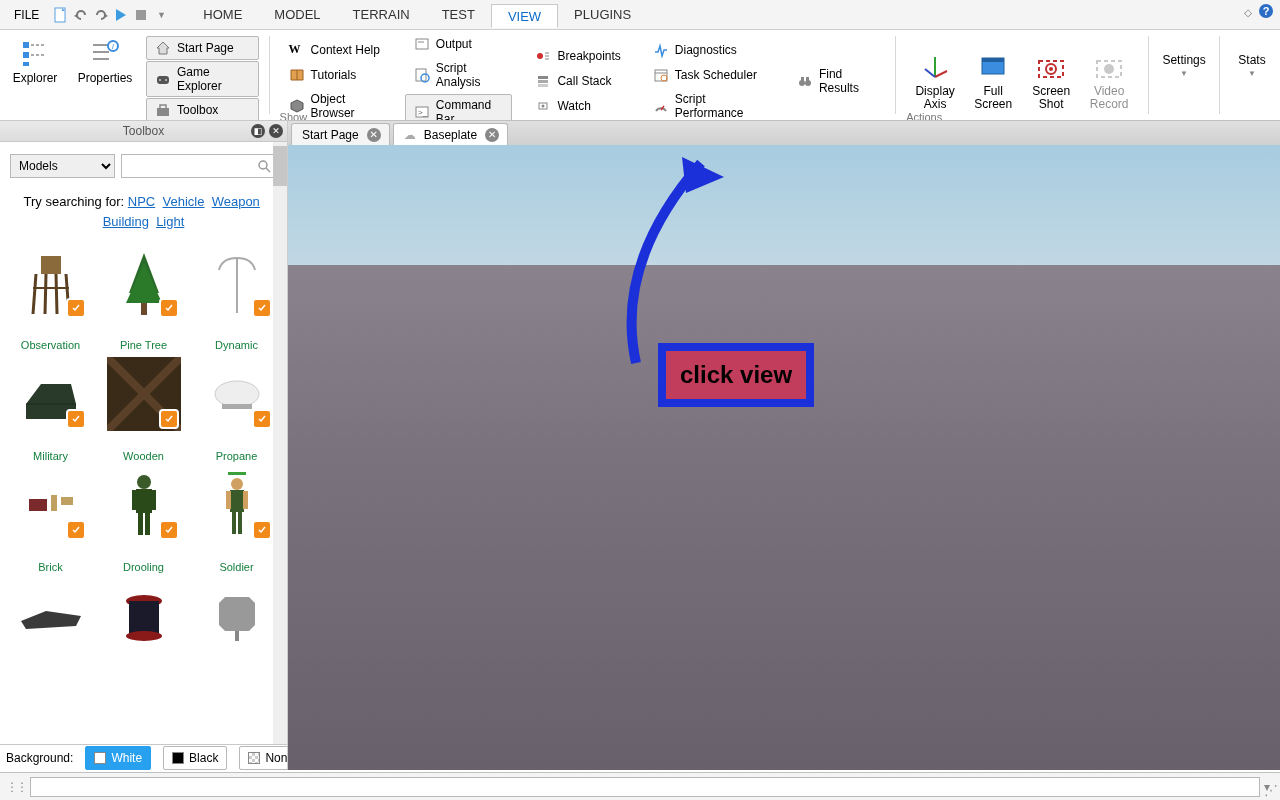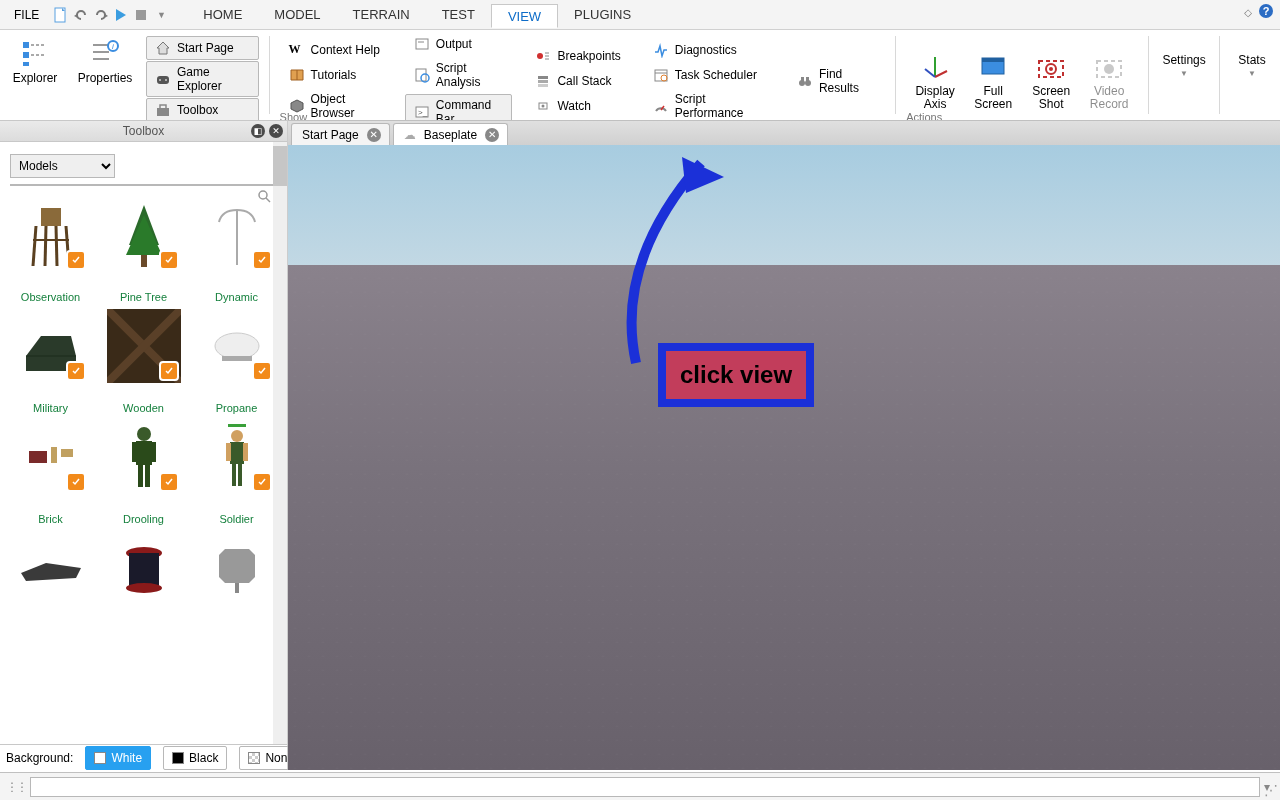"Models" .tbx-search { flex-direction: column -> none }
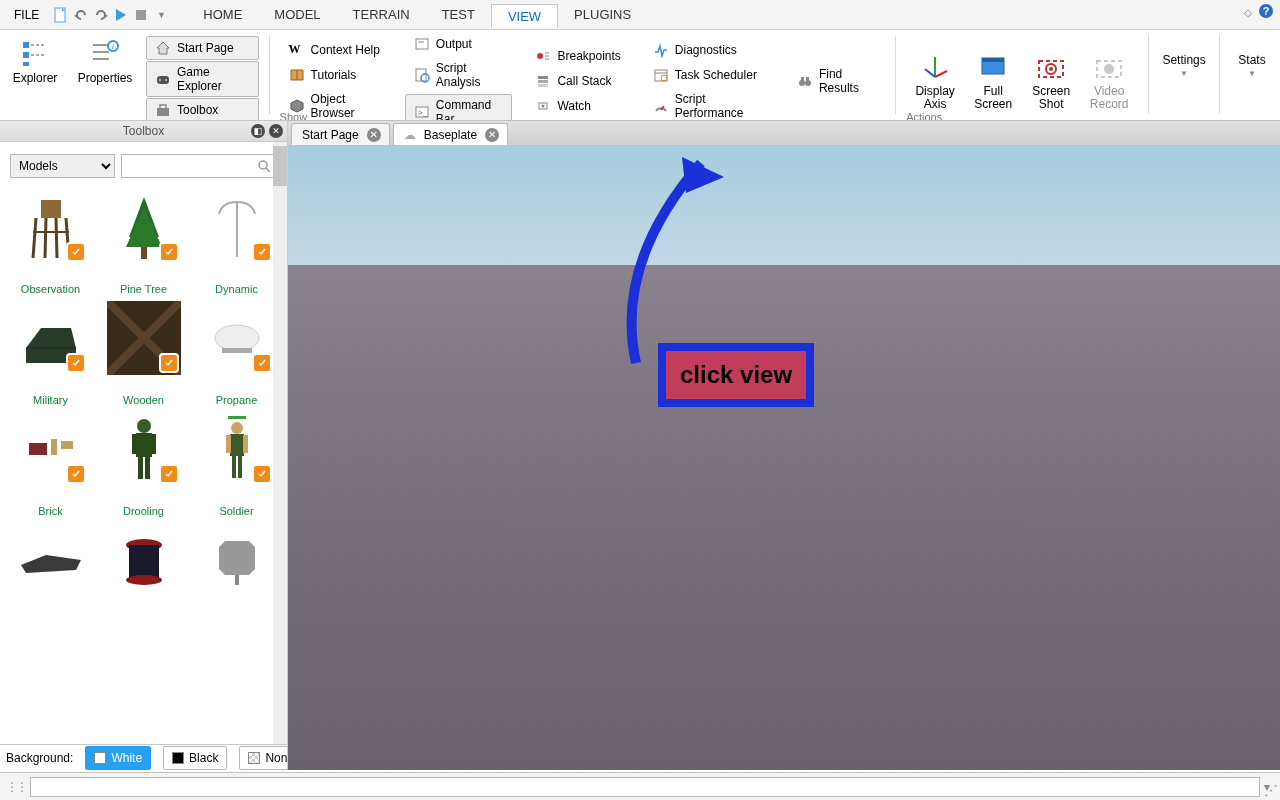"Try searching for: NPC Vehicle" div.tbx-try { html: none -> <div> <span>Try searching for:</span> <a>NPC</a>&nbsp; <a>Vehicle</a>&nbsp; <a>Weapon</a>&nbsp; <a>Building</a>&nbsp; <a>Light</a> </div> }
